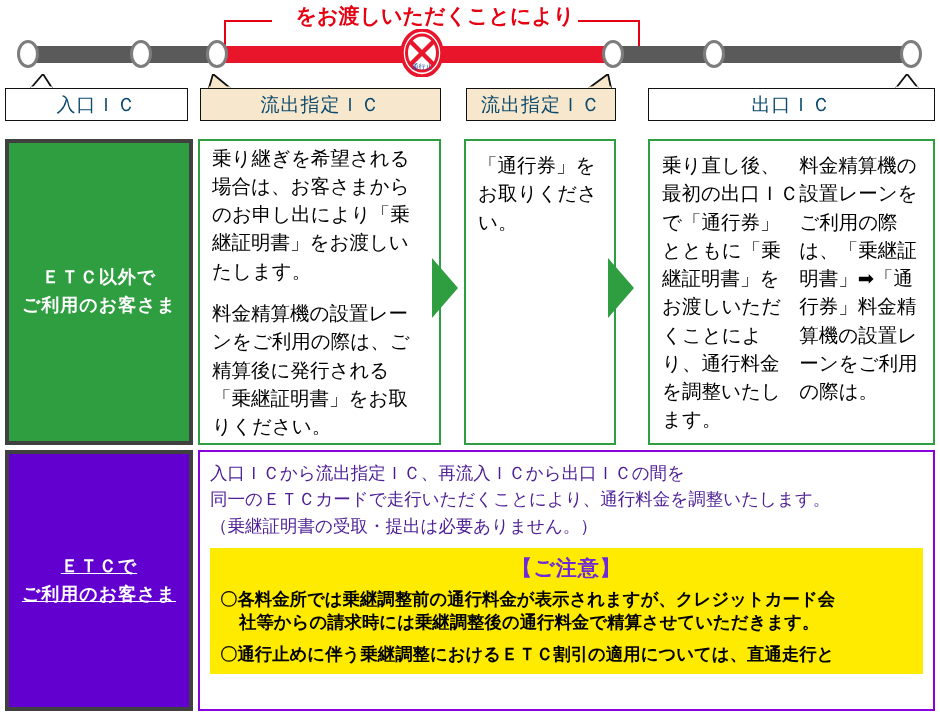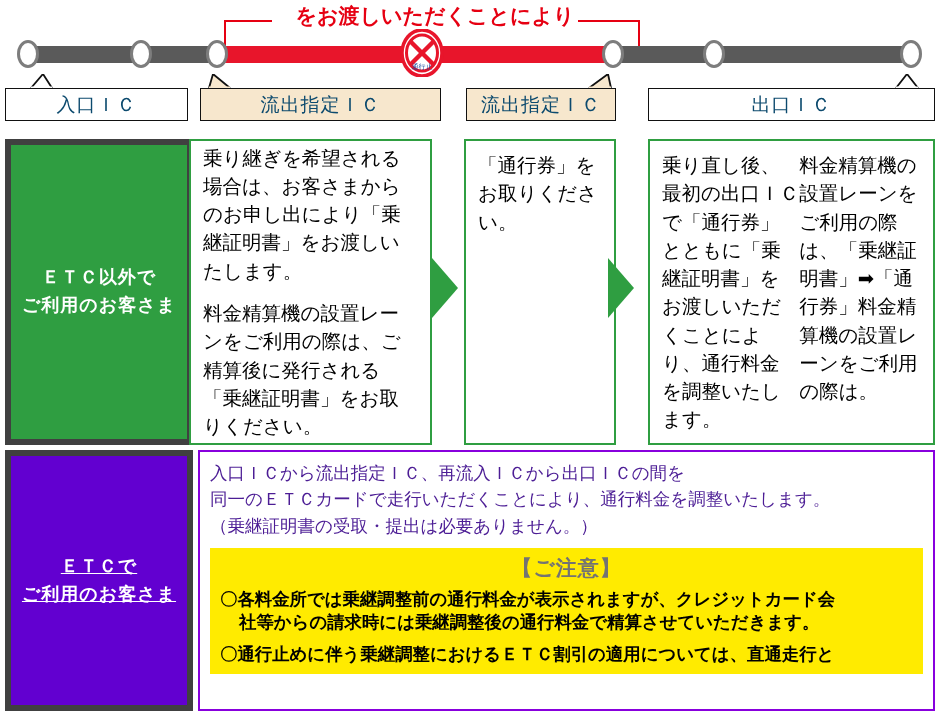"乗り継ぎを希望される場合は、お客さまからのお申し出により「乗継証明書」をお渡しい" div.cell { left: 189px -> 198px }
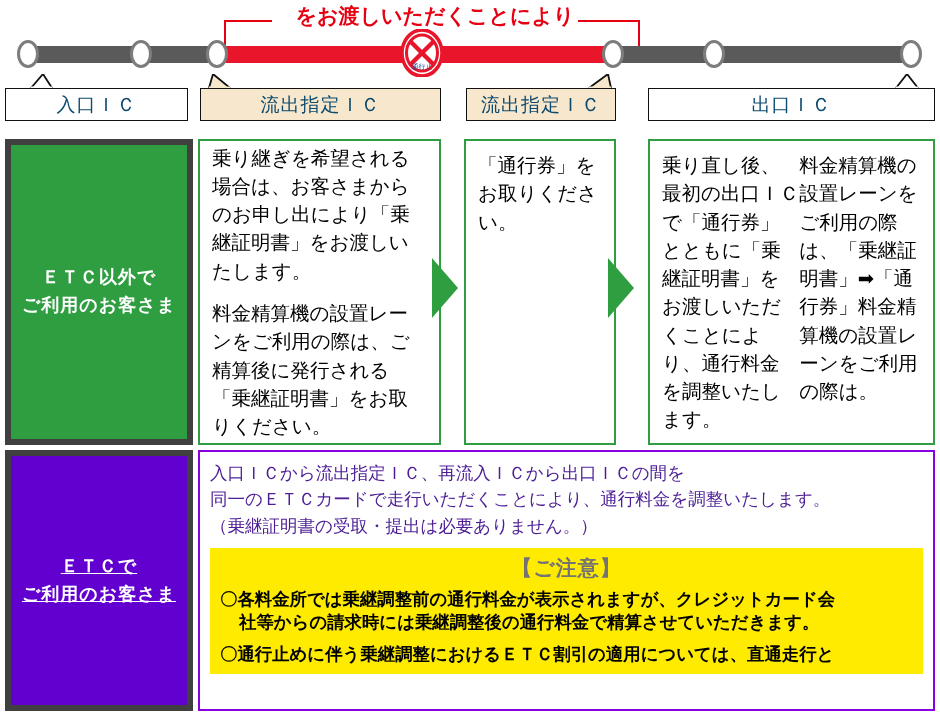"ＥＴＣ以外で" .leftcell { border: 6px solid #404040 -> 4px solid #404040 }
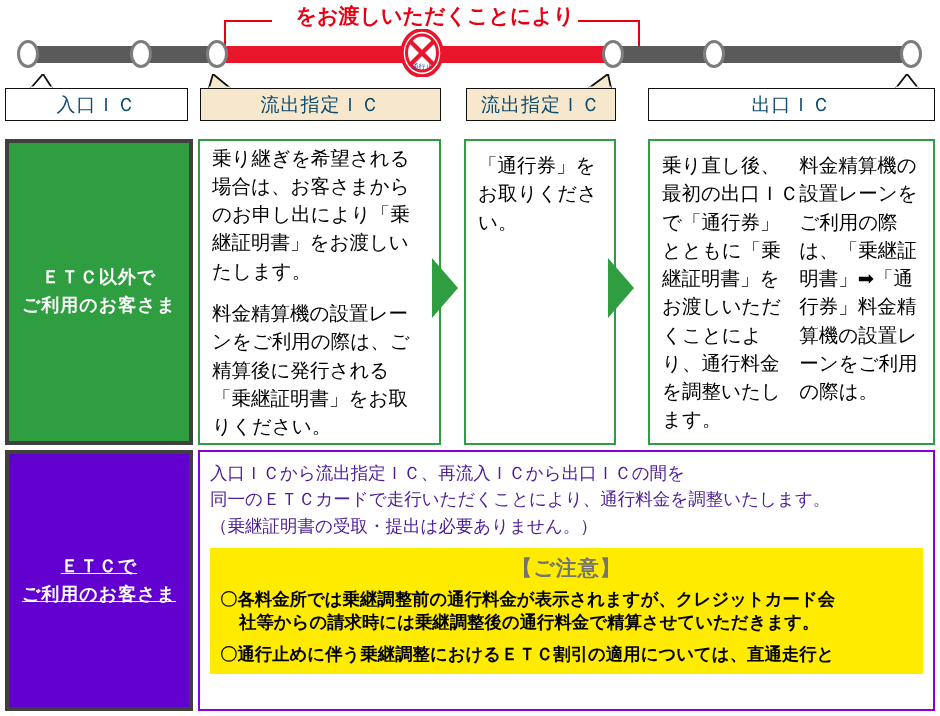"【ご注意】" .y-title { color: #737373 -> #6d28d9 }
